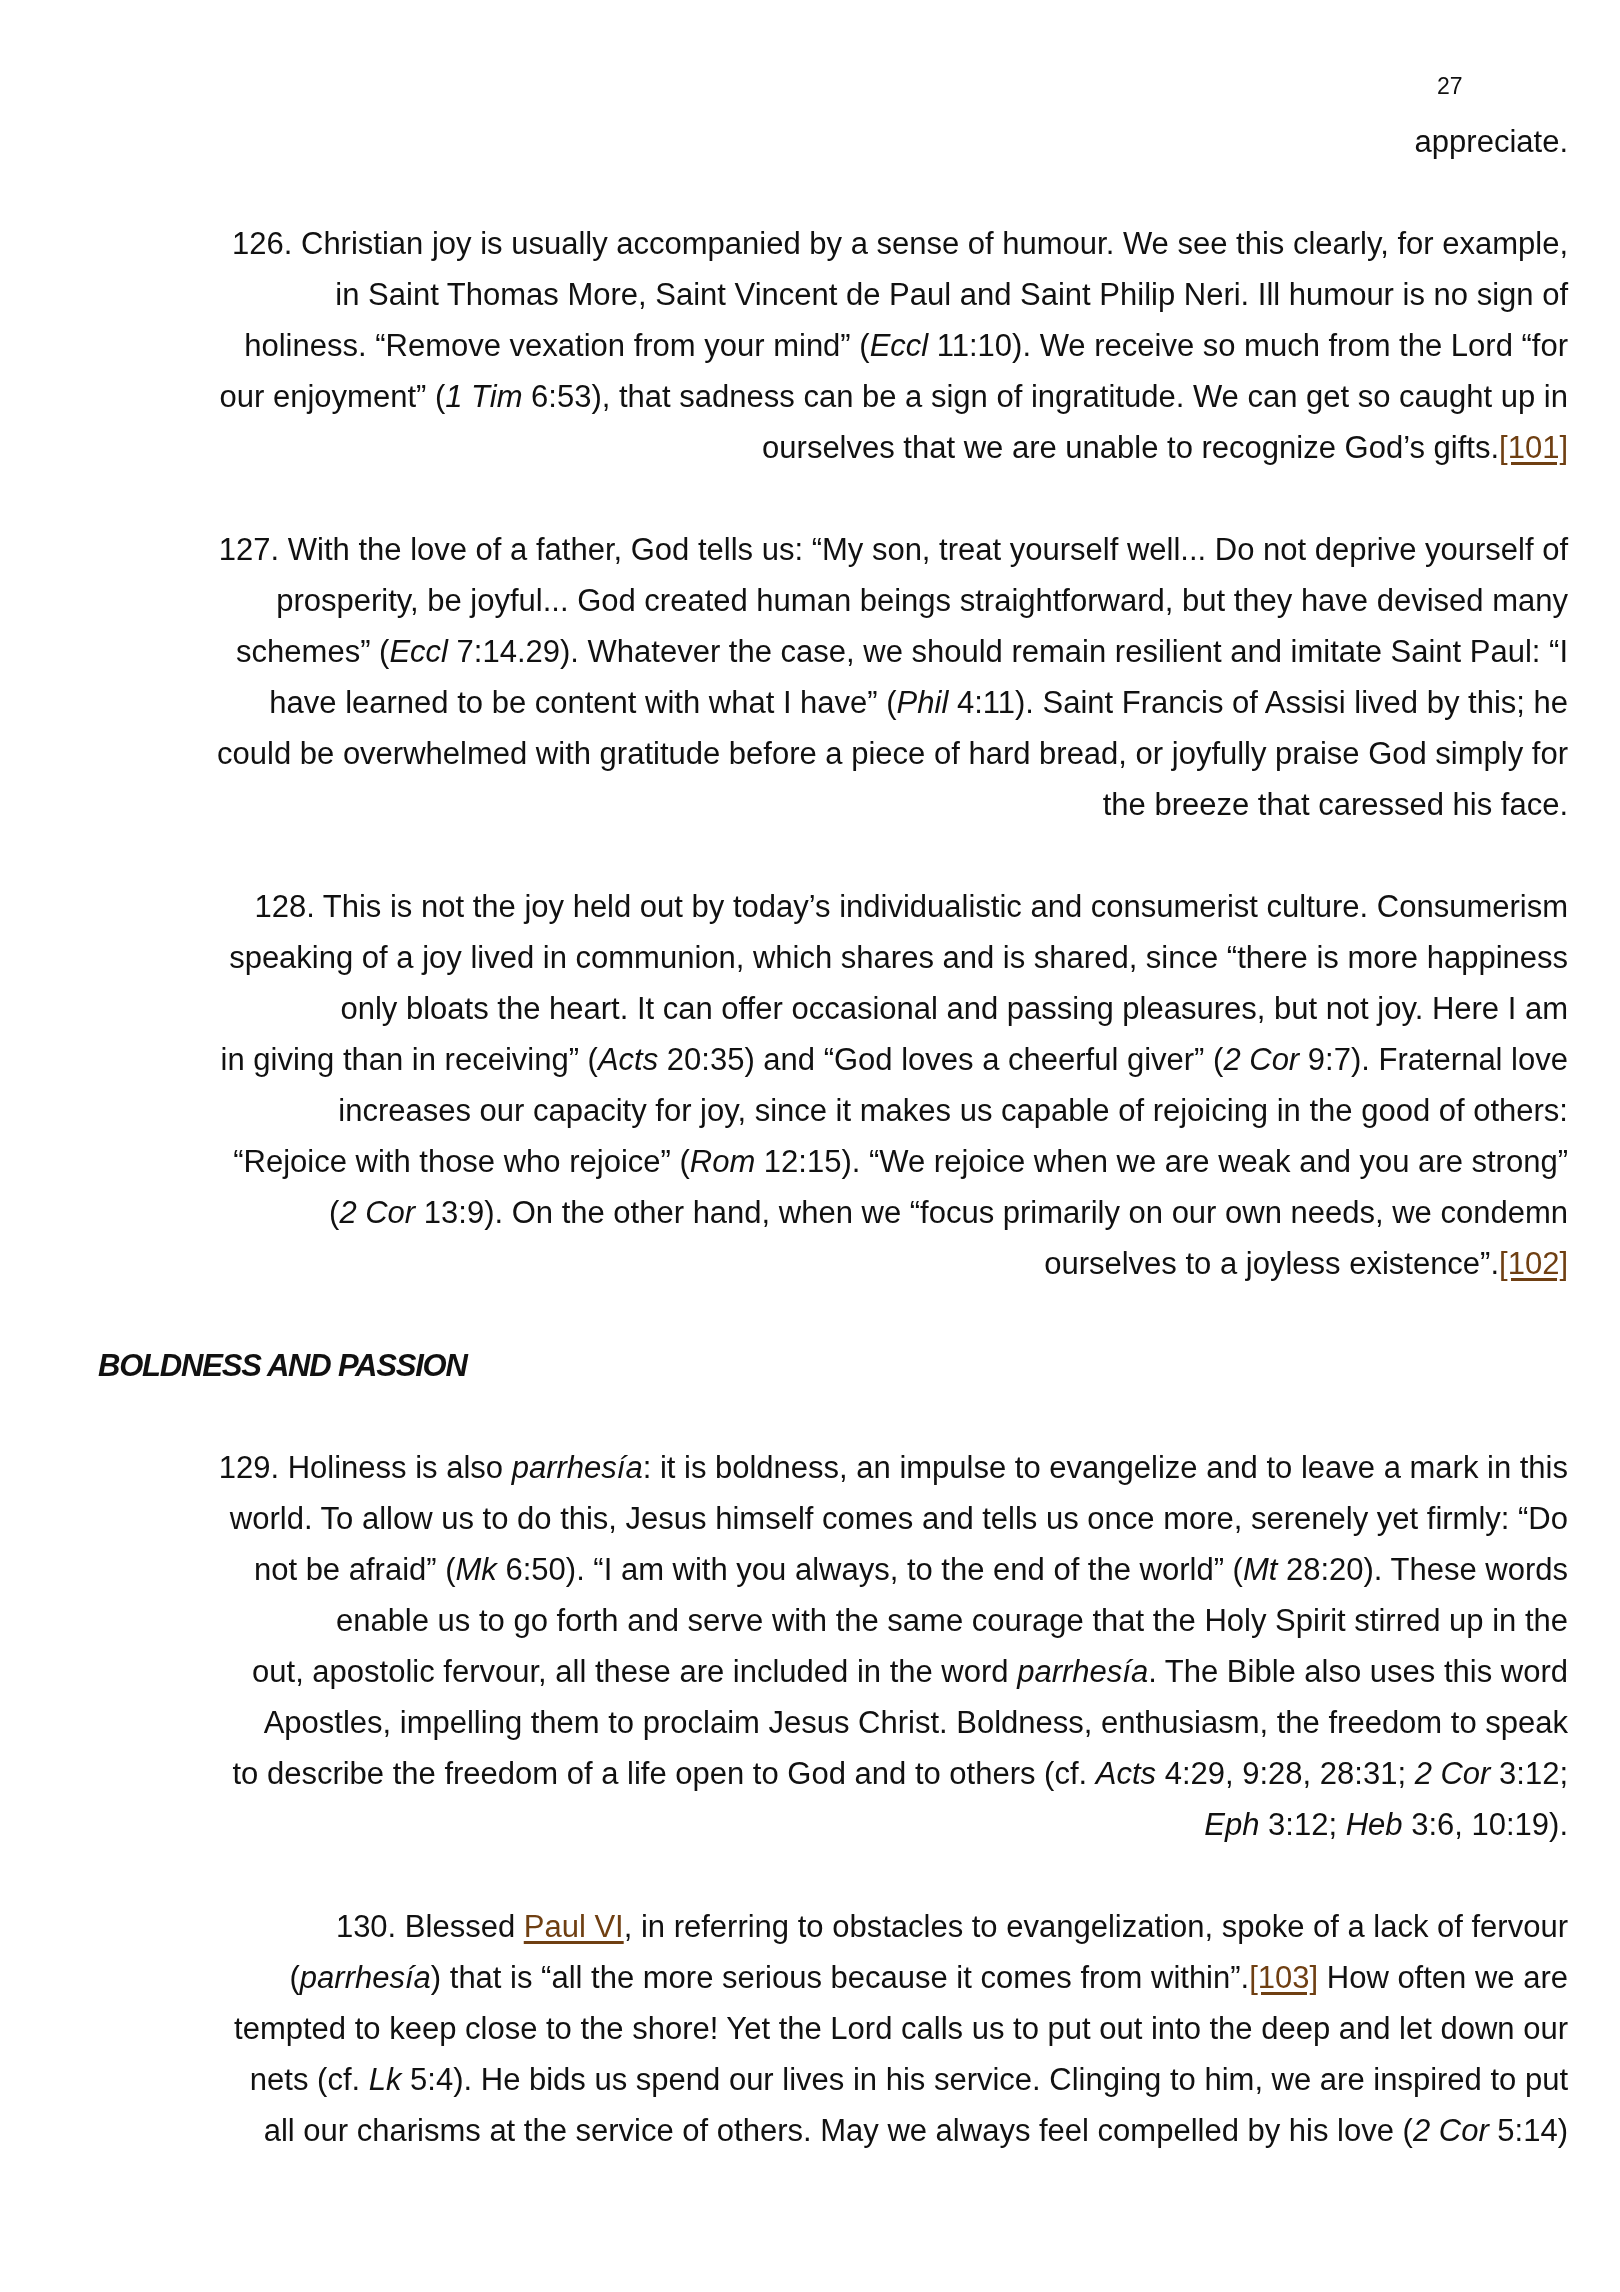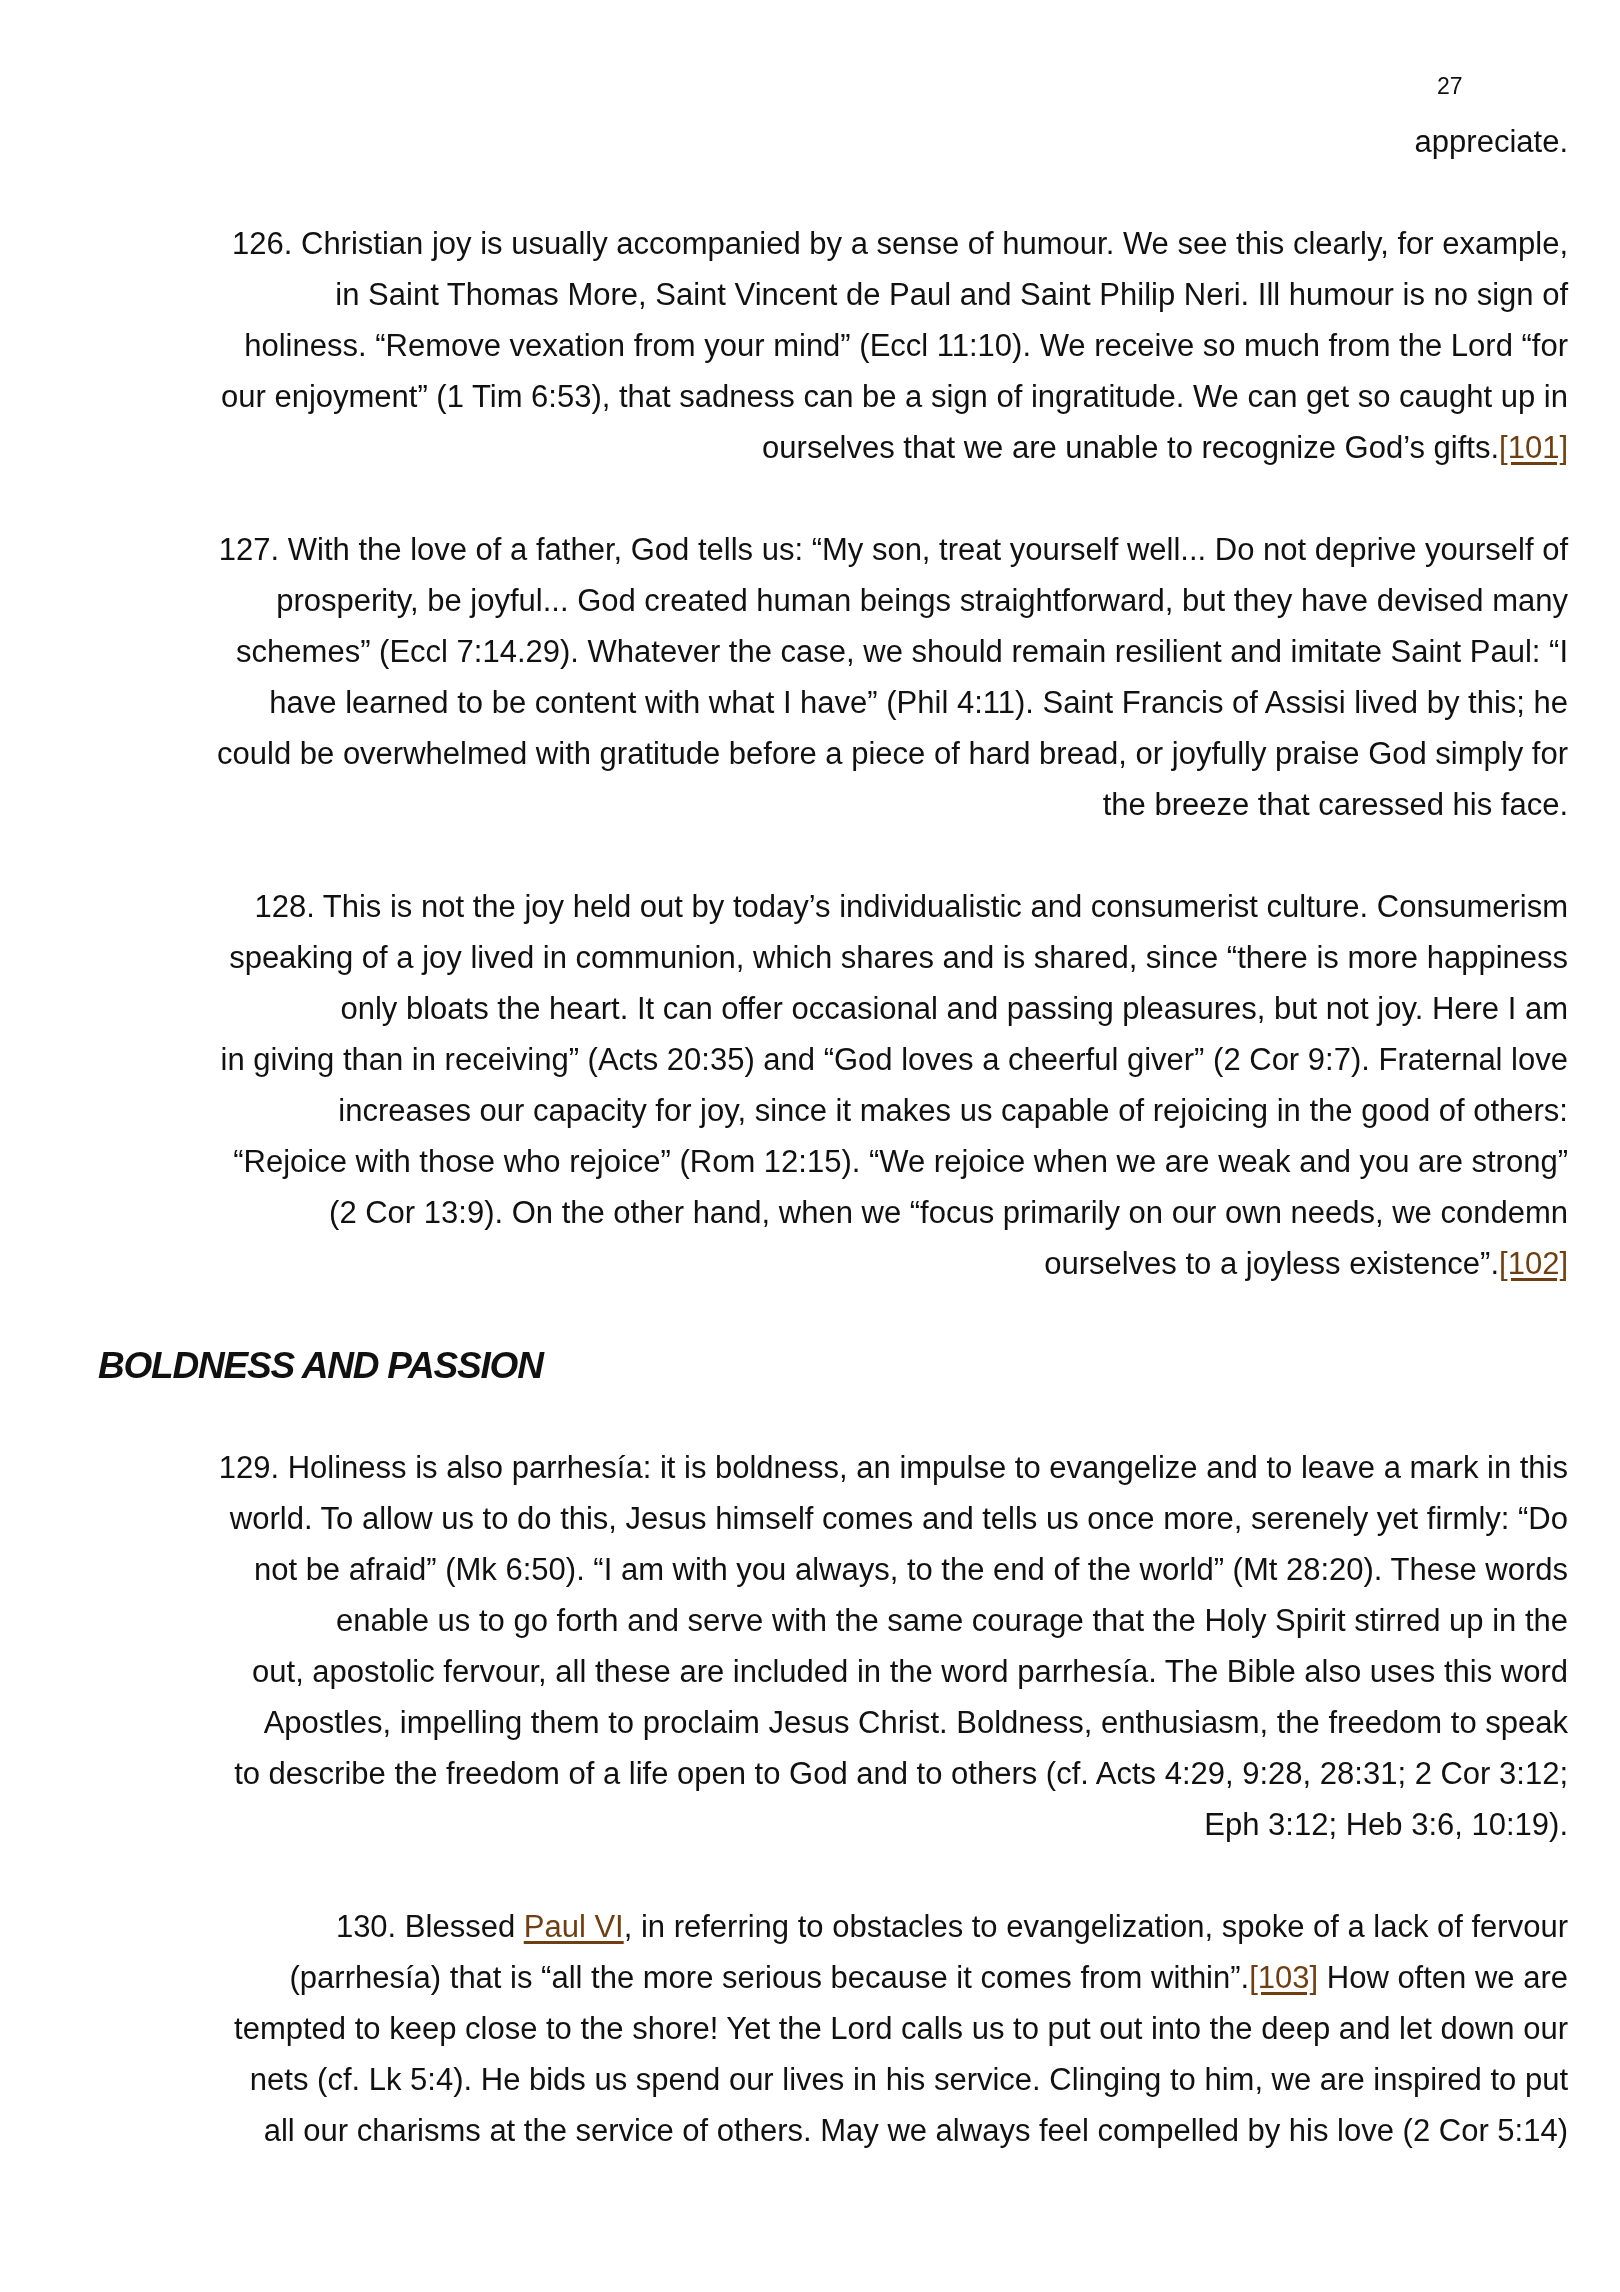"Eccl" .it { font-style: none -> italic }
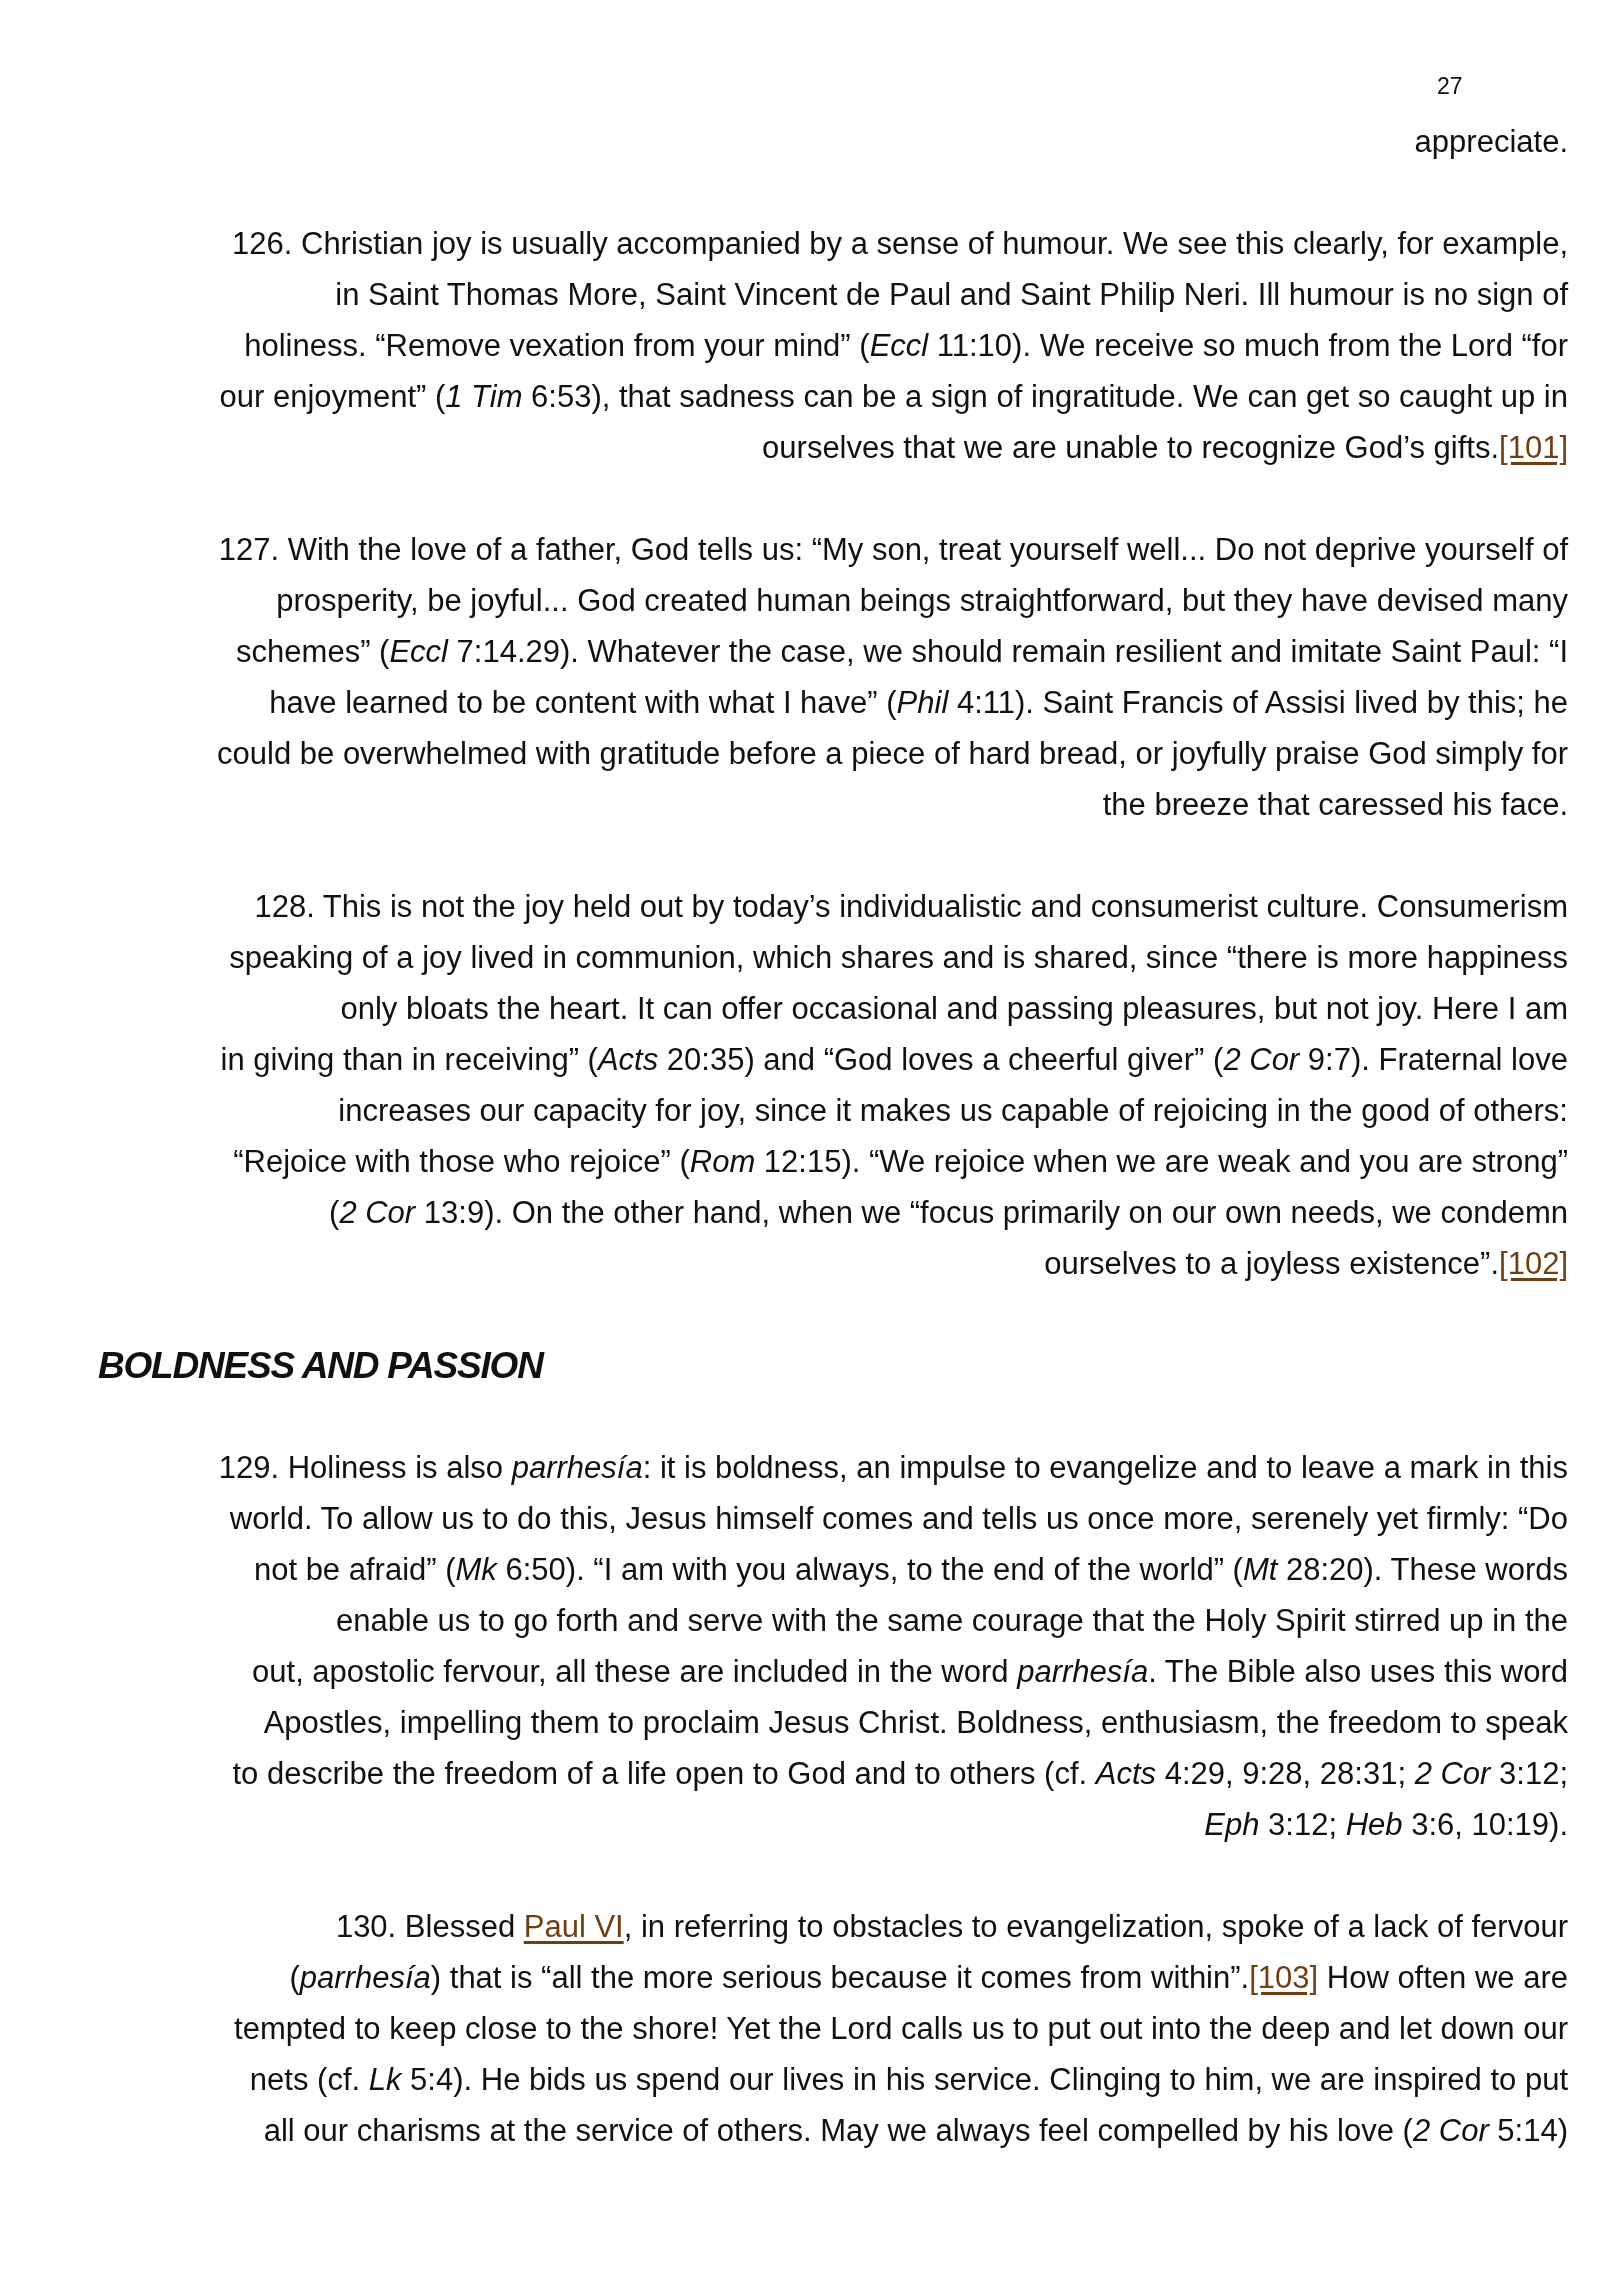"BOLDNESS AND PASSION" .heading { font-size: 37px -> 31px }
